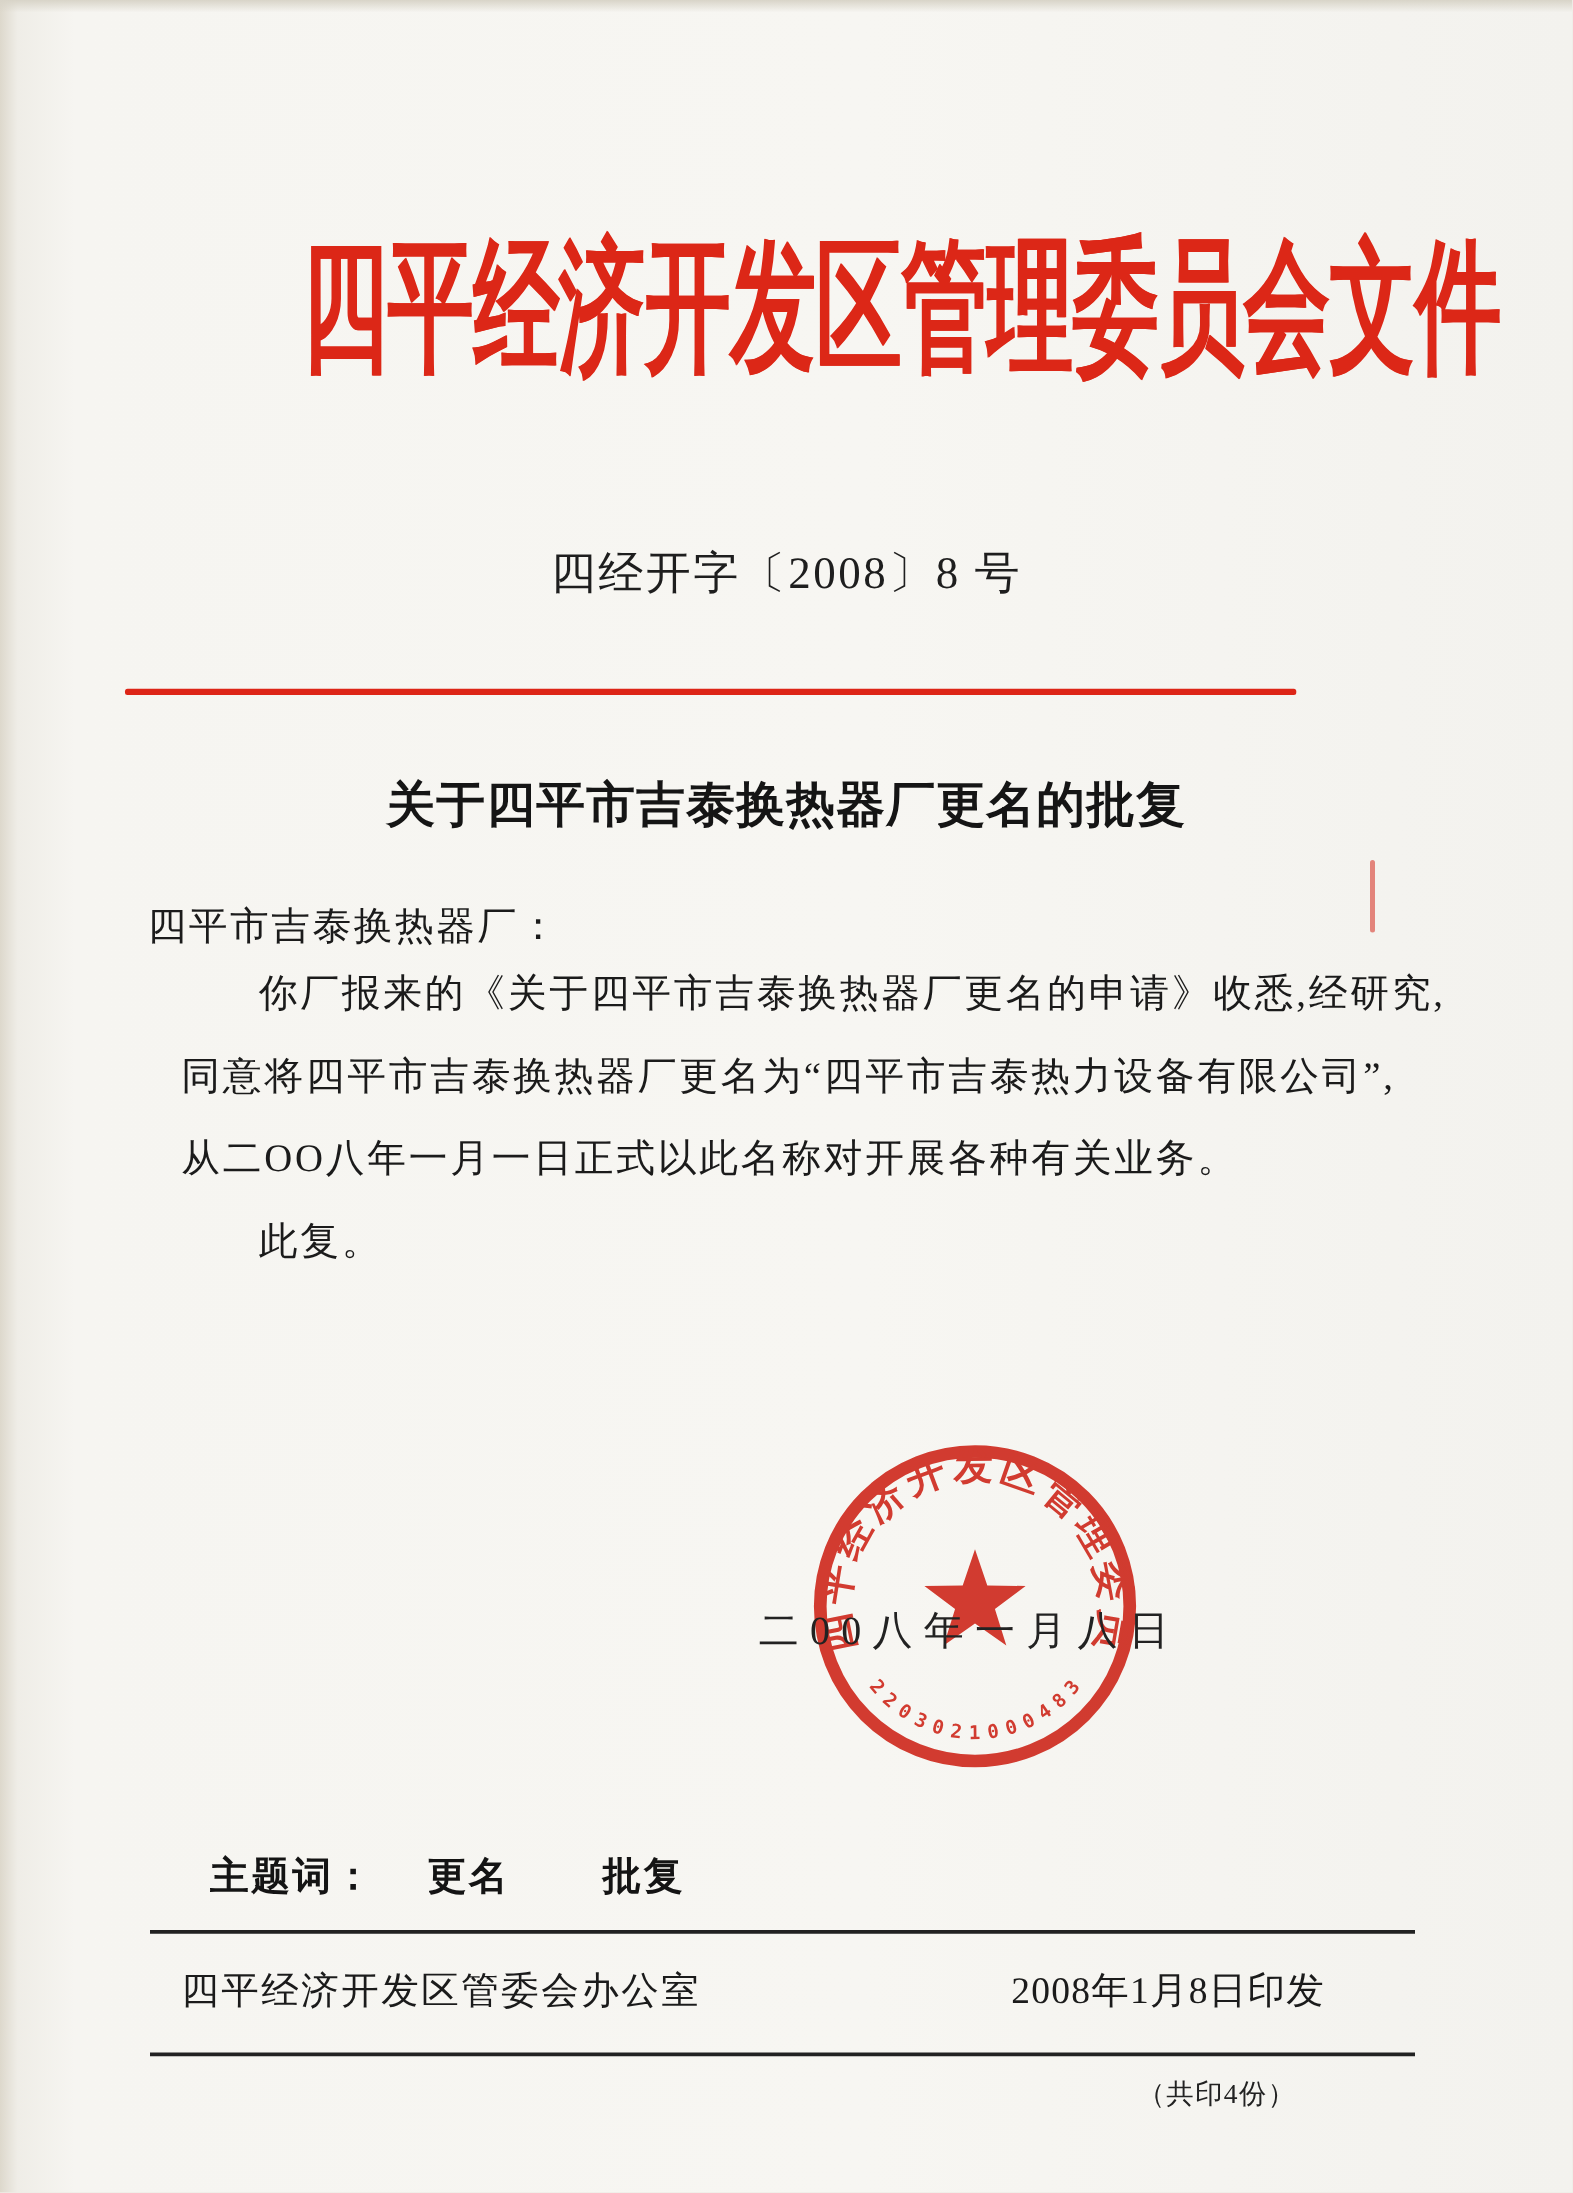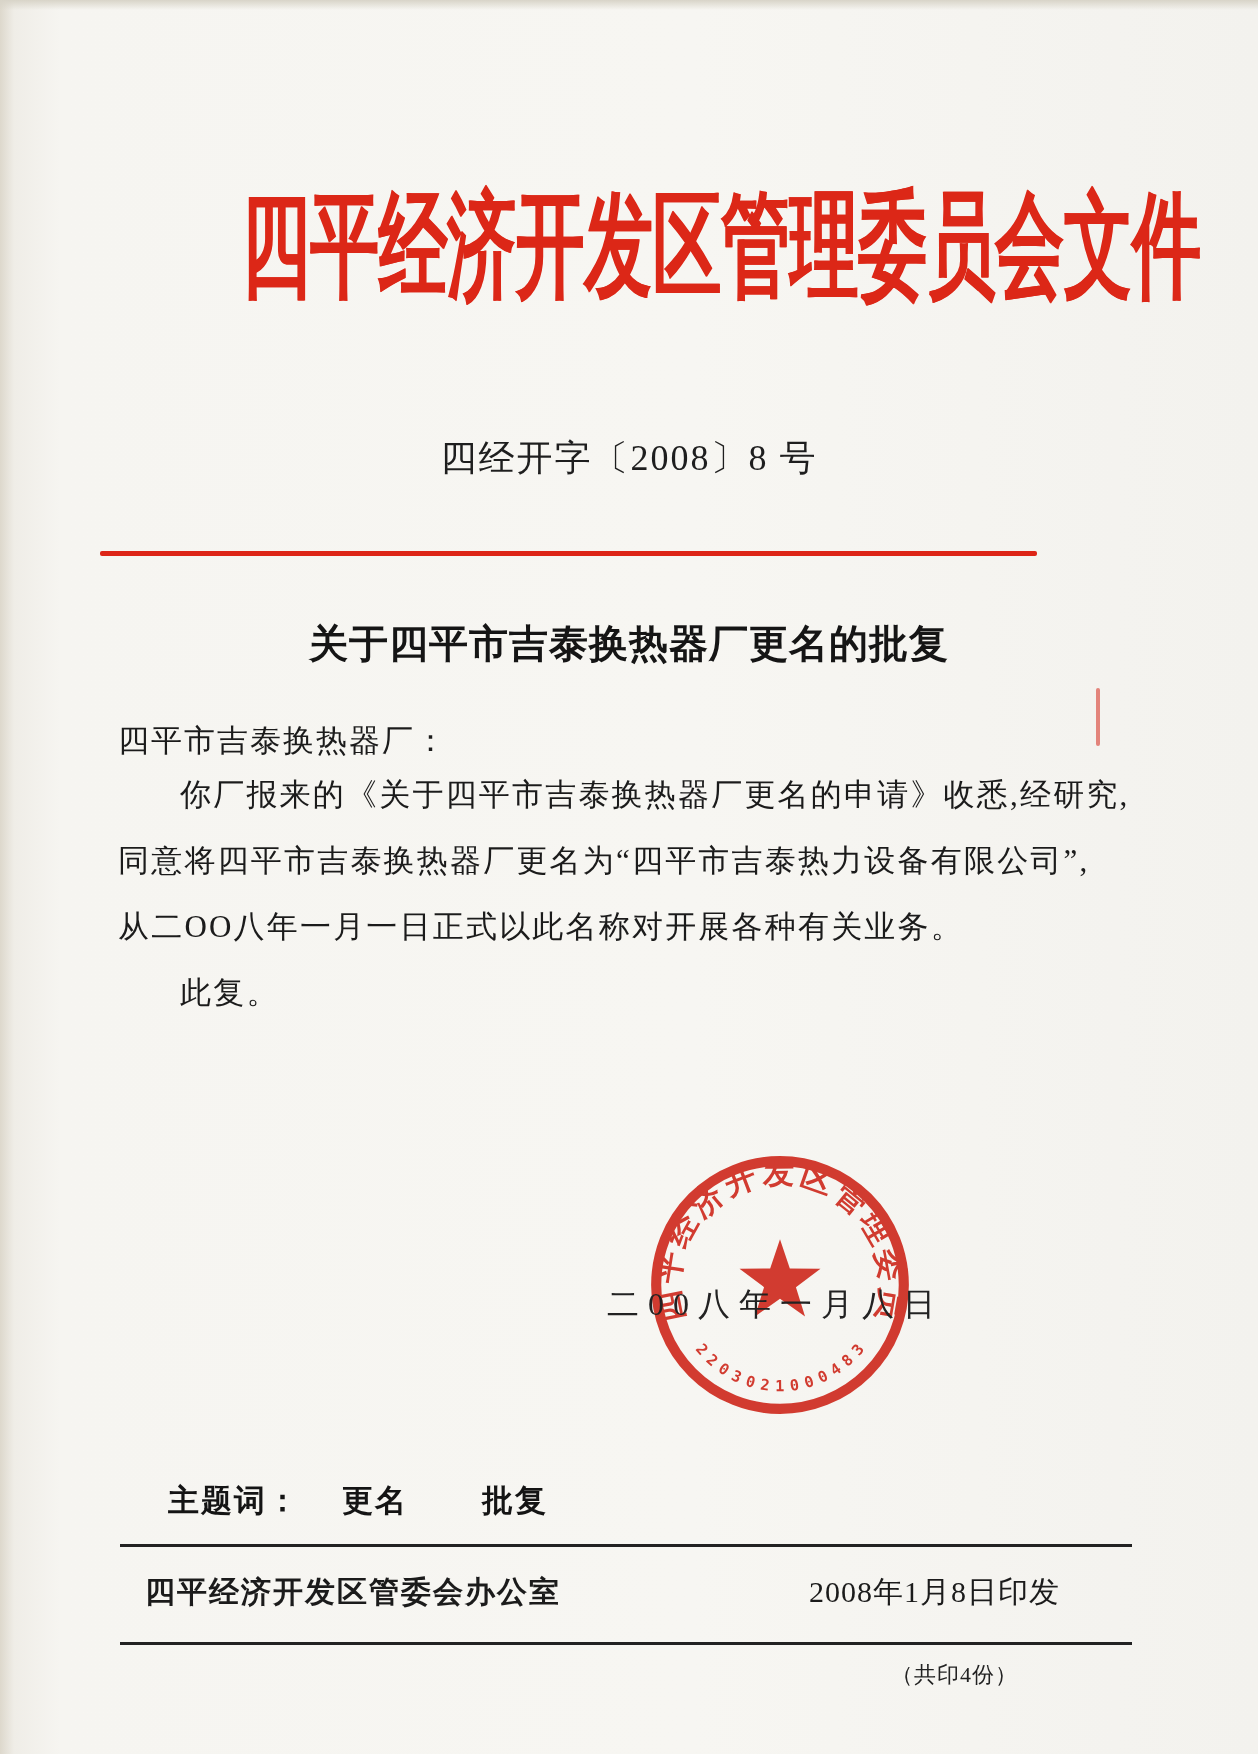"你厂报来的《关于四平市吉泰换热器厂更名的申请》收悉,经研究," .para-line { margin-left: none -> 27px }
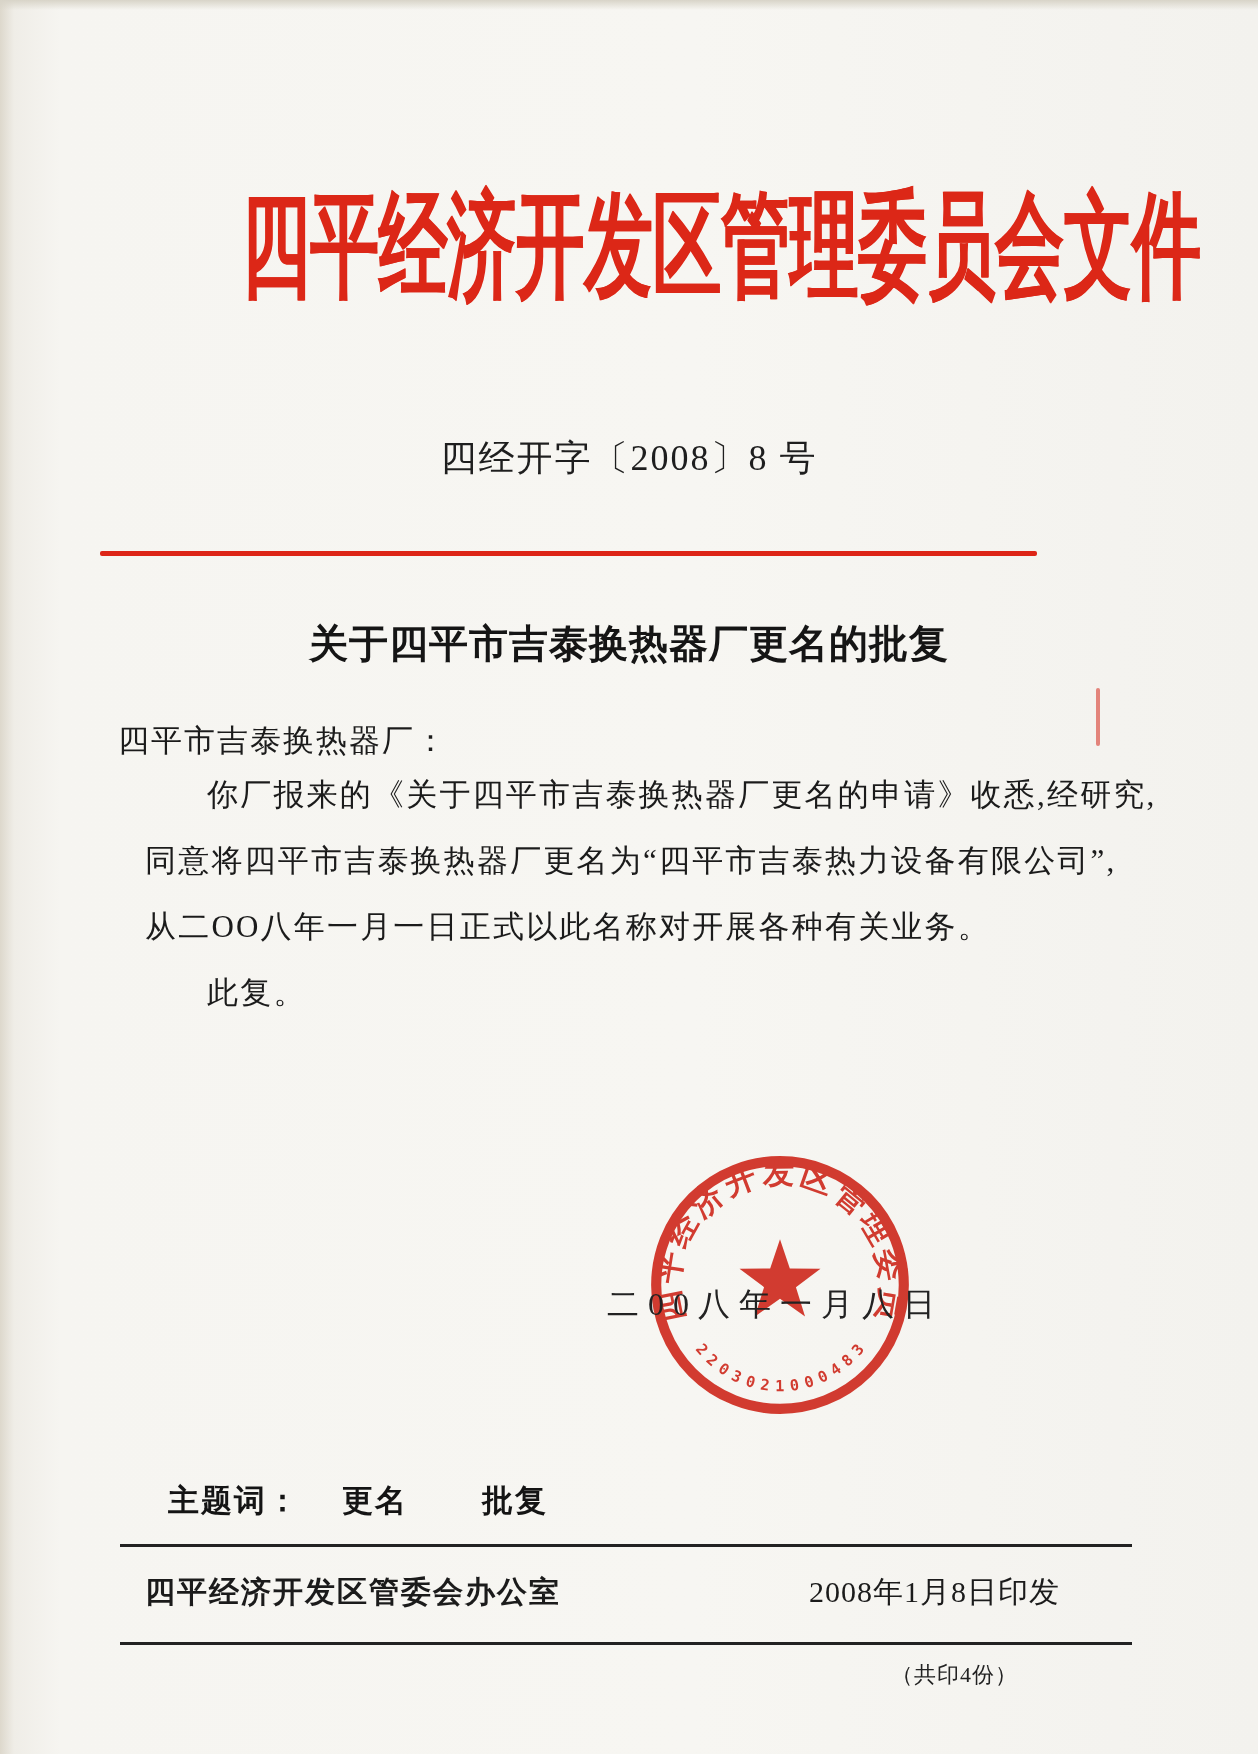"四平经济开发区管委会办公室" .footer-office { font-weight: bold -> none }
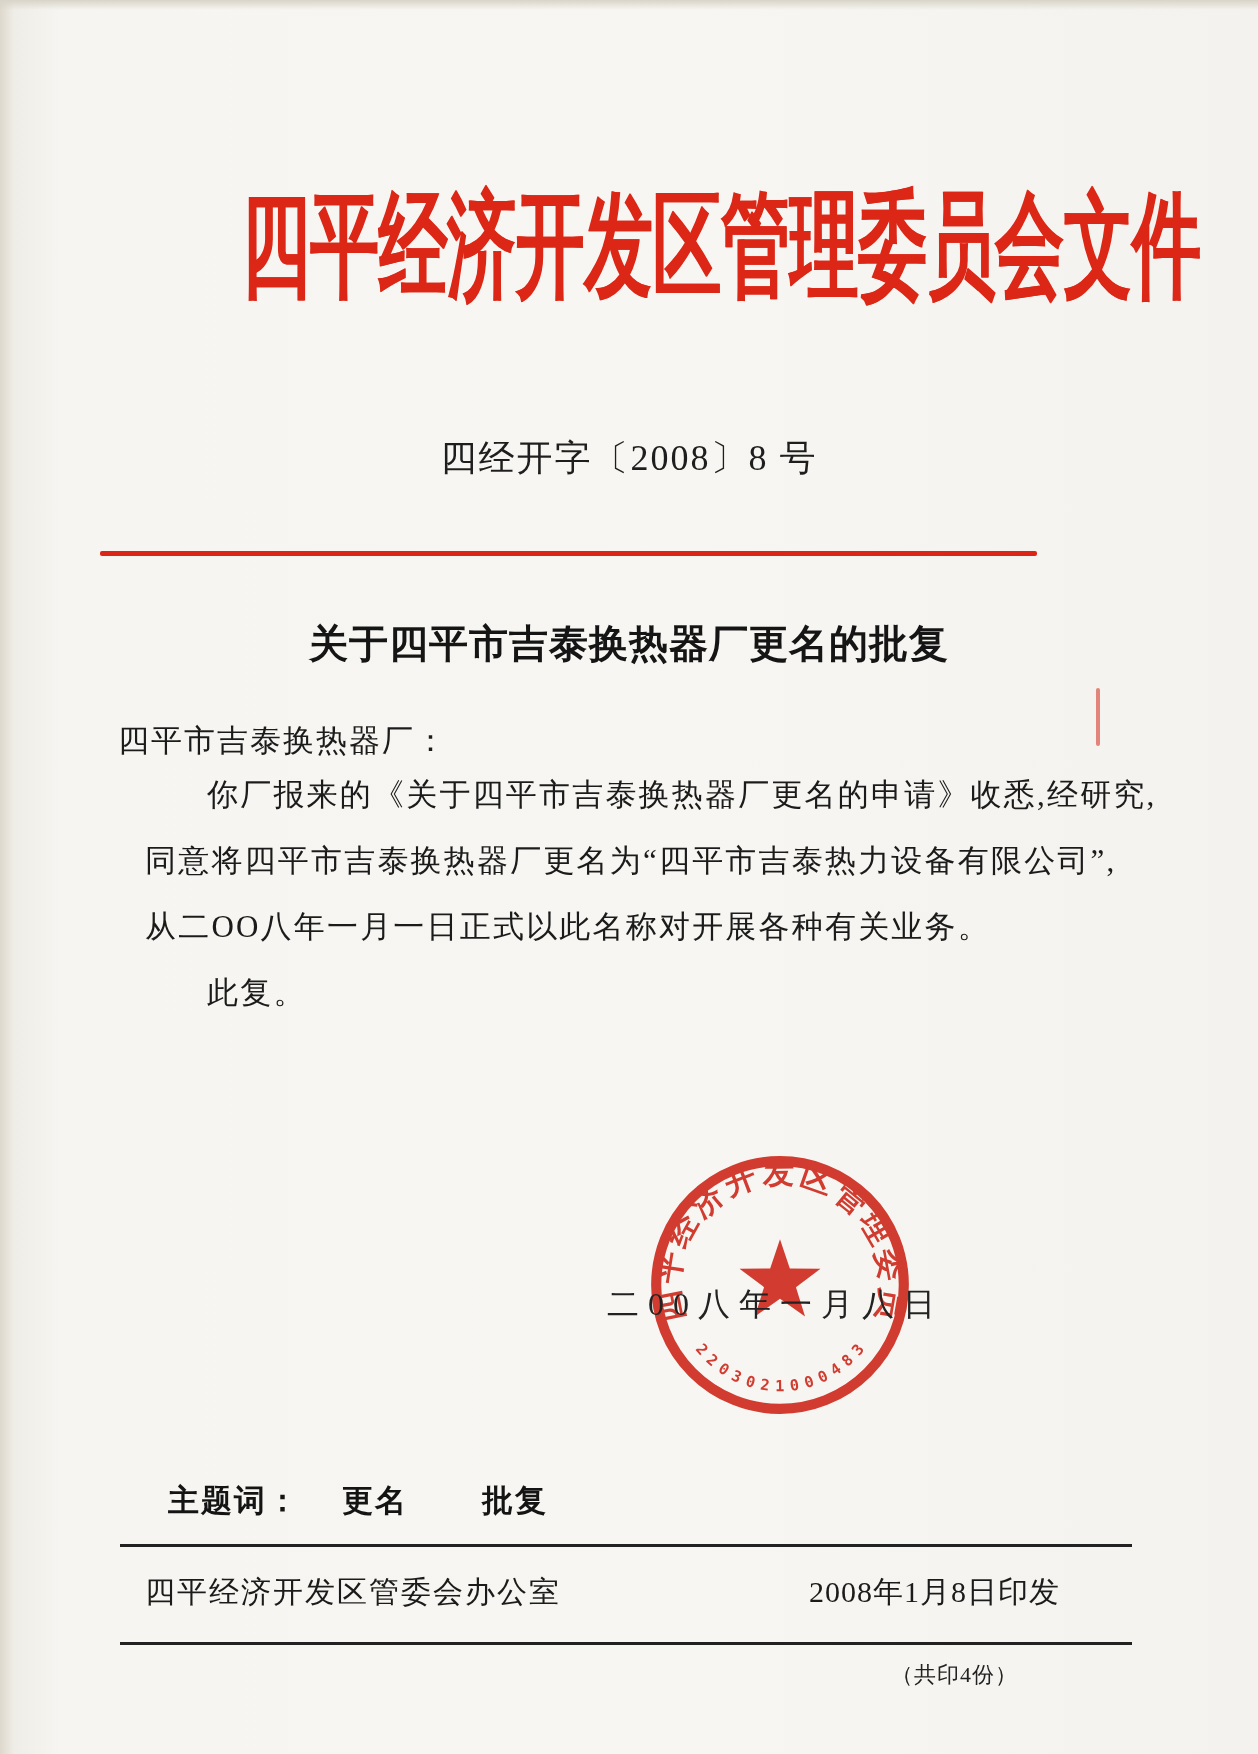"（共印4份）" .copies-note { right: 240px -> 221px }
